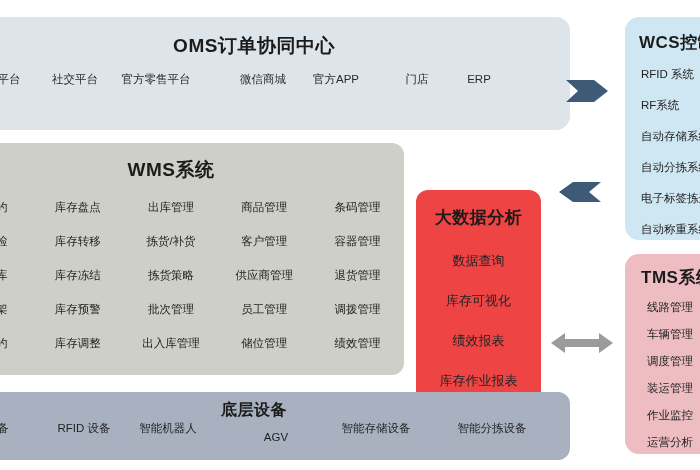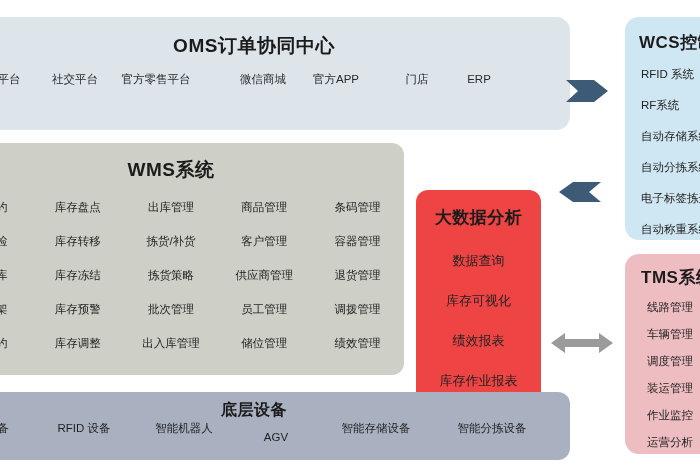"智能机器人" div.chip { left: 196px -> 180px }
